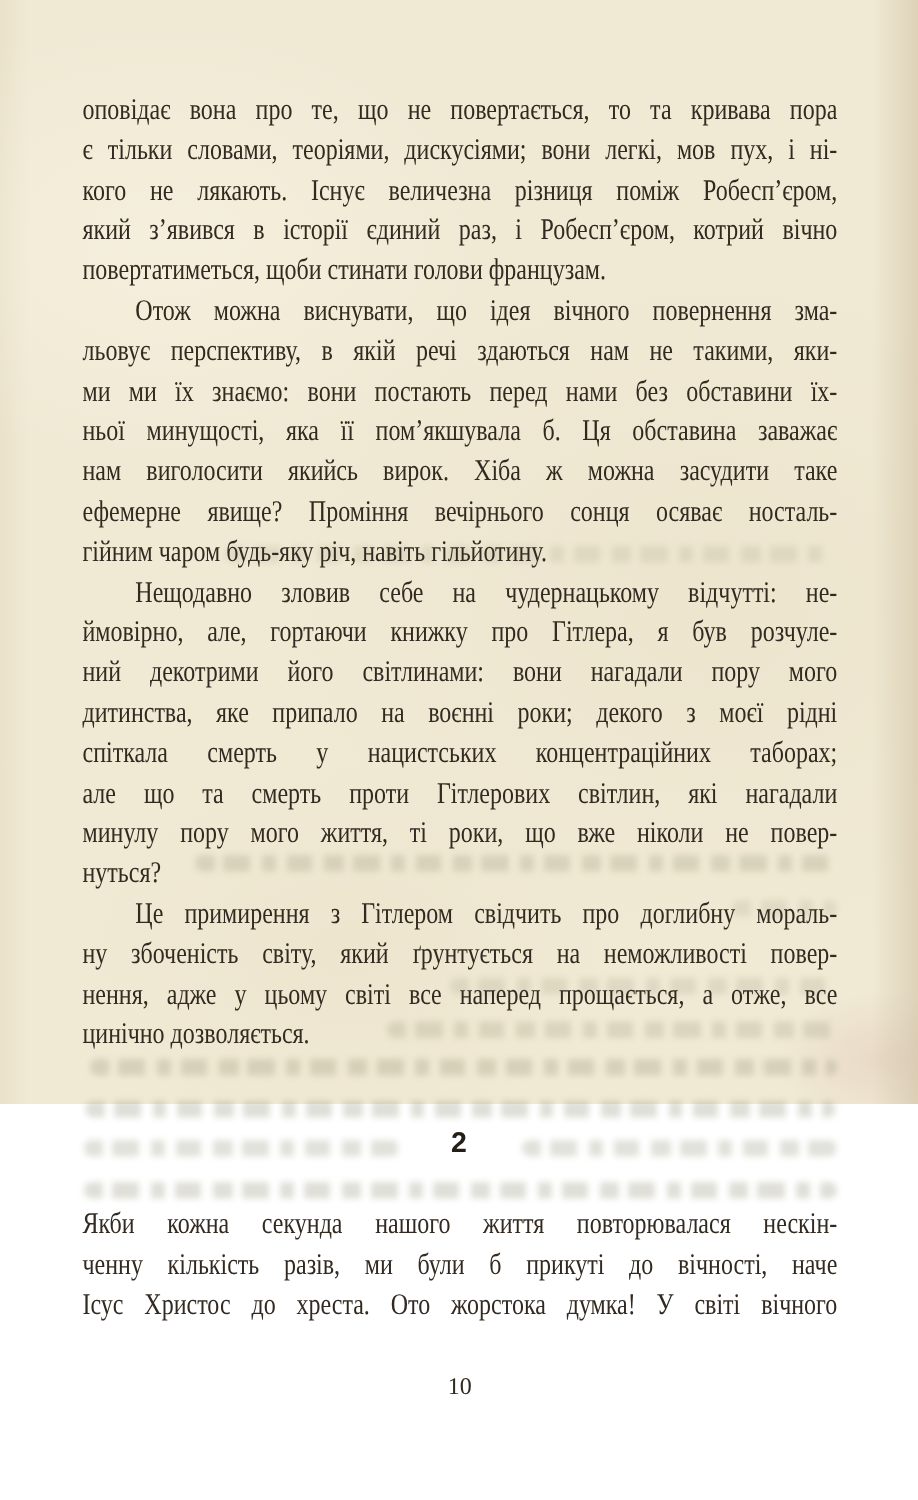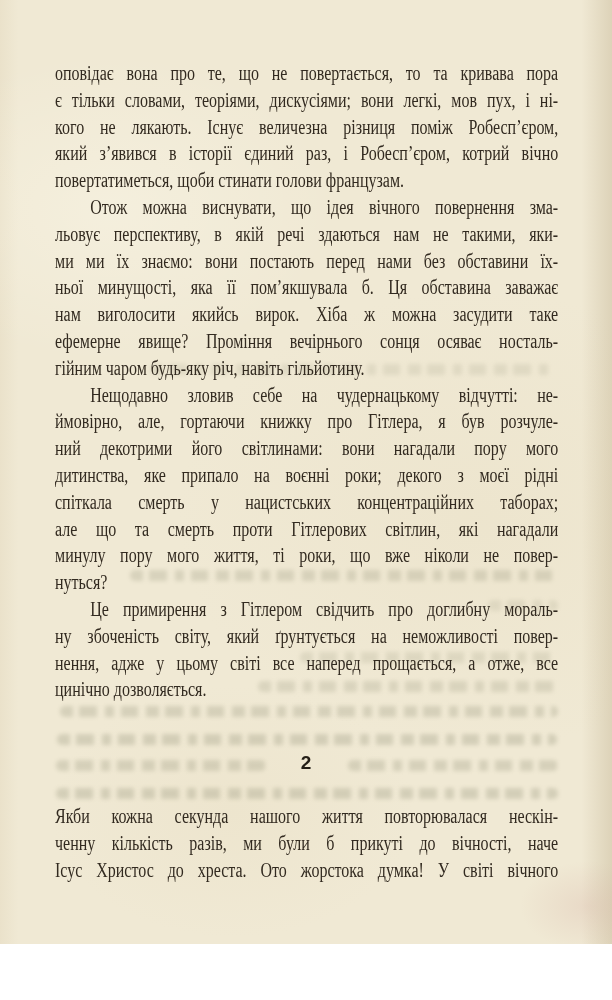"оповідає вона про те, що" .page { height: 944px -> 736px }
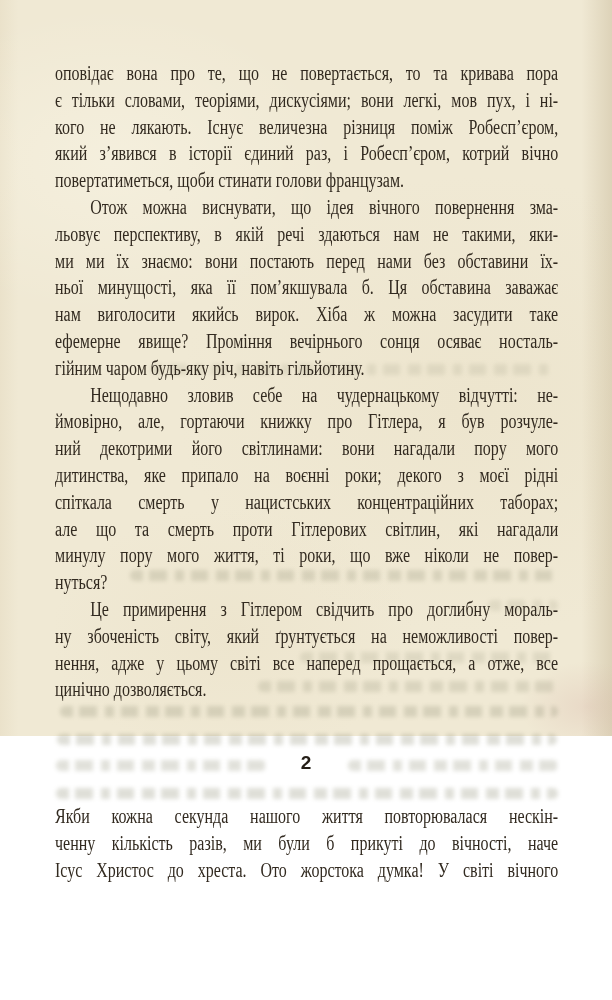"10" div.page-number { html: none -> <div>10</div> }
